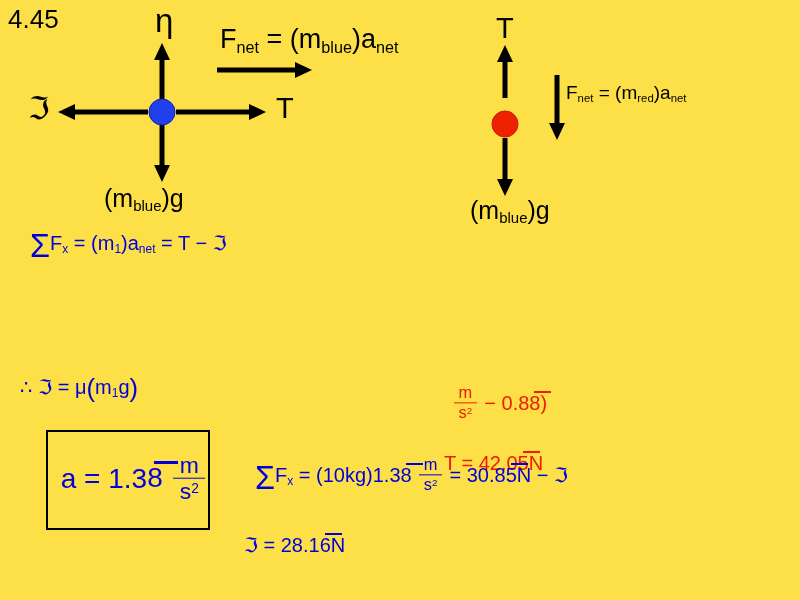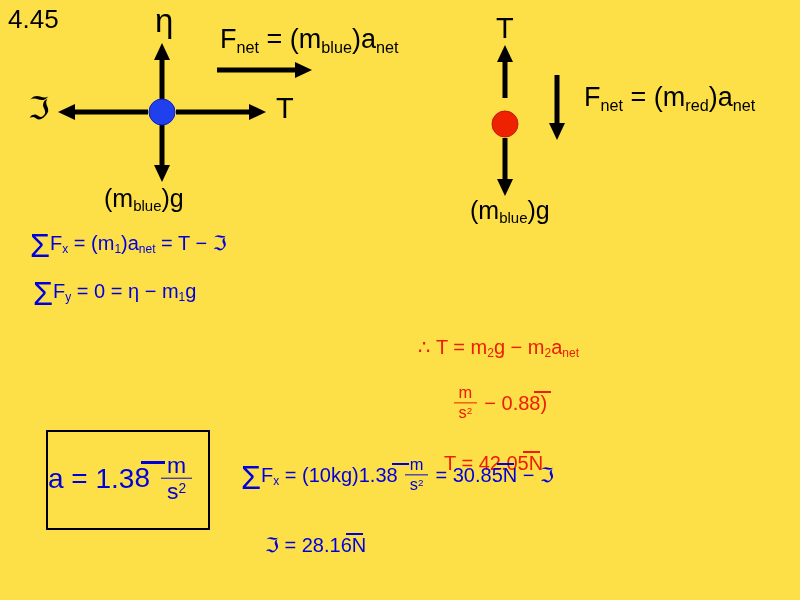"Fnet = (mred)anet" span.abs { font-size: 27px -> 19px; left: 584px -> 566px }
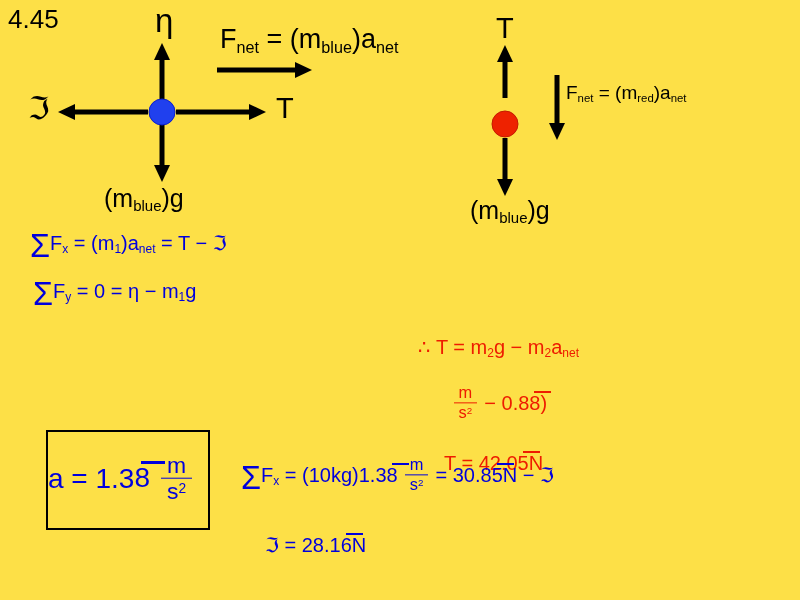"ΣFy = 0 = η" div.mq { html: <div><span>Σ</span><span>F</span><span>y</span><span> = 0 = η − m</span><span>1</span><span>g</span></div> -> none }
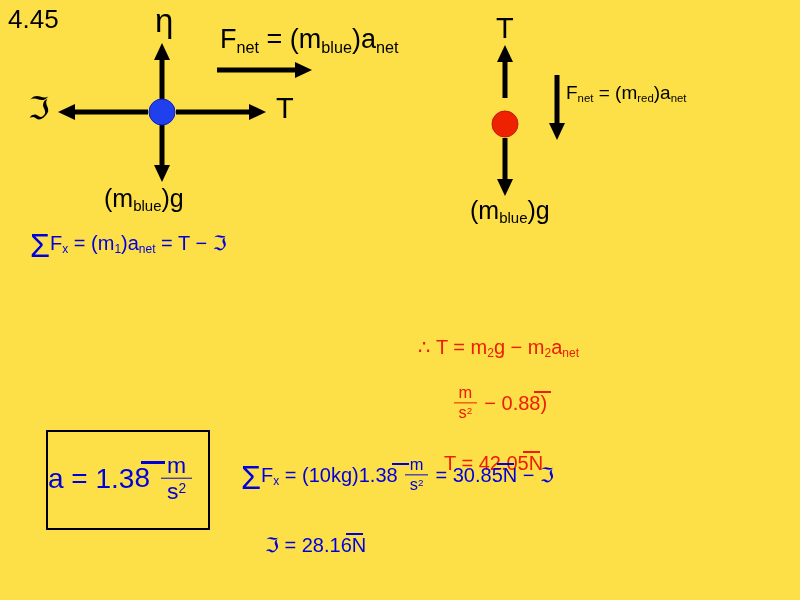"∴ T = m2g −" div.mq { html: <div><span>∴ T = m</span><span>2</span><span>g − m</span><span>2</span><span>a</span><span>net</span></div> -> none }
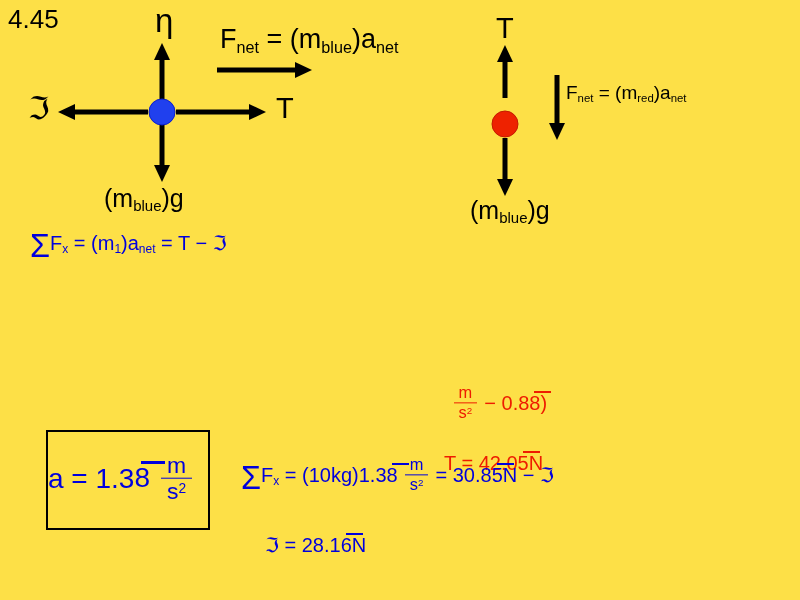"∴ ℑ = μ(m1g)" div.mq { html: none -> <div><span>∴ ℑ = μ</span><span>(</span><span>m</span><span>1</span><span>g</span><span>)</span></div> }
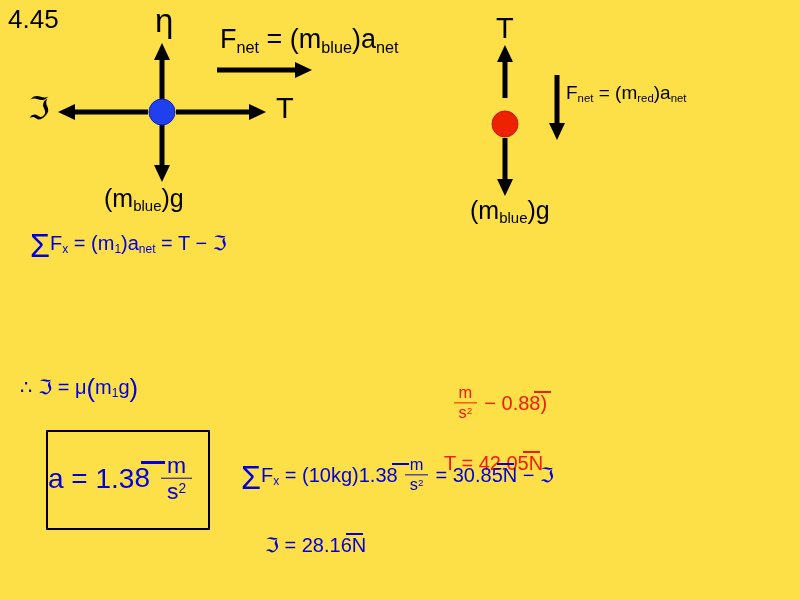"a = 1.38" .box { justify-content: flex-start -> flex-end }
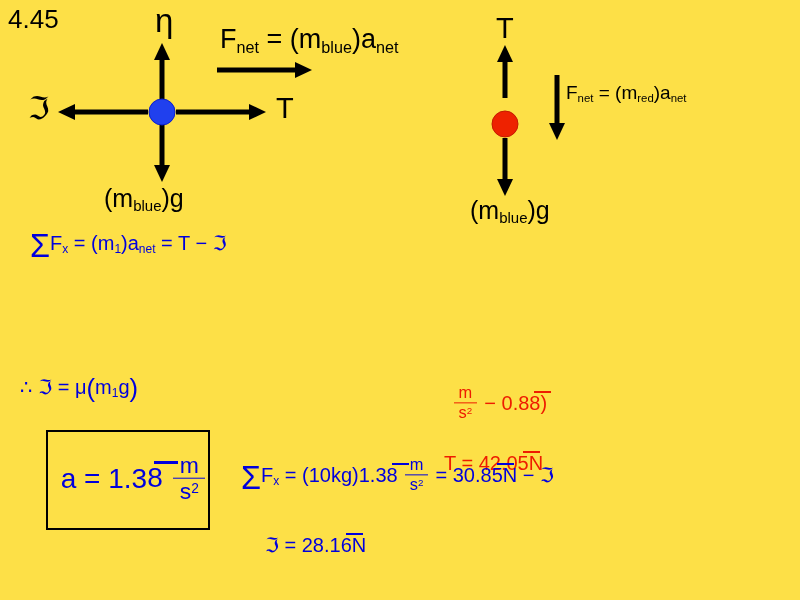"ΣFx = (10kg)1.38" div.mq { left: 241px -> 255px }
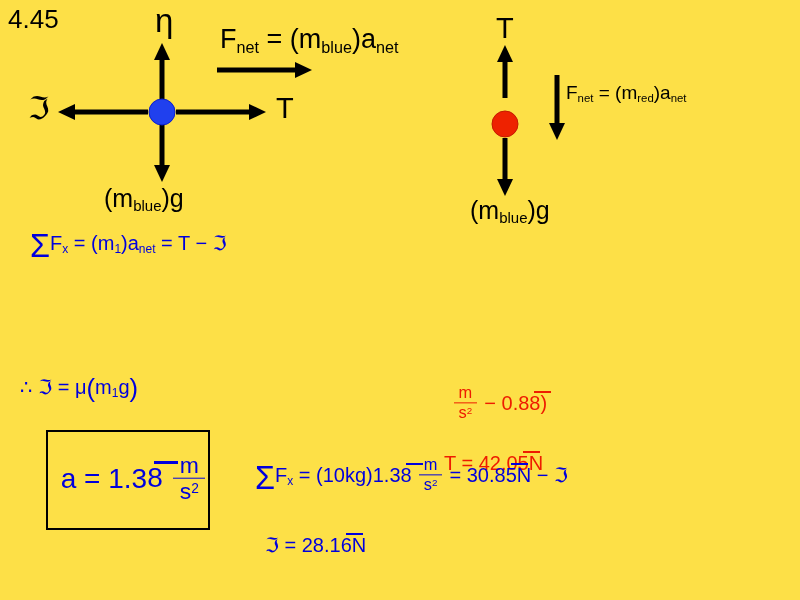"ℑ = 28.16N" div.mq { left: 265px -> 244px }
